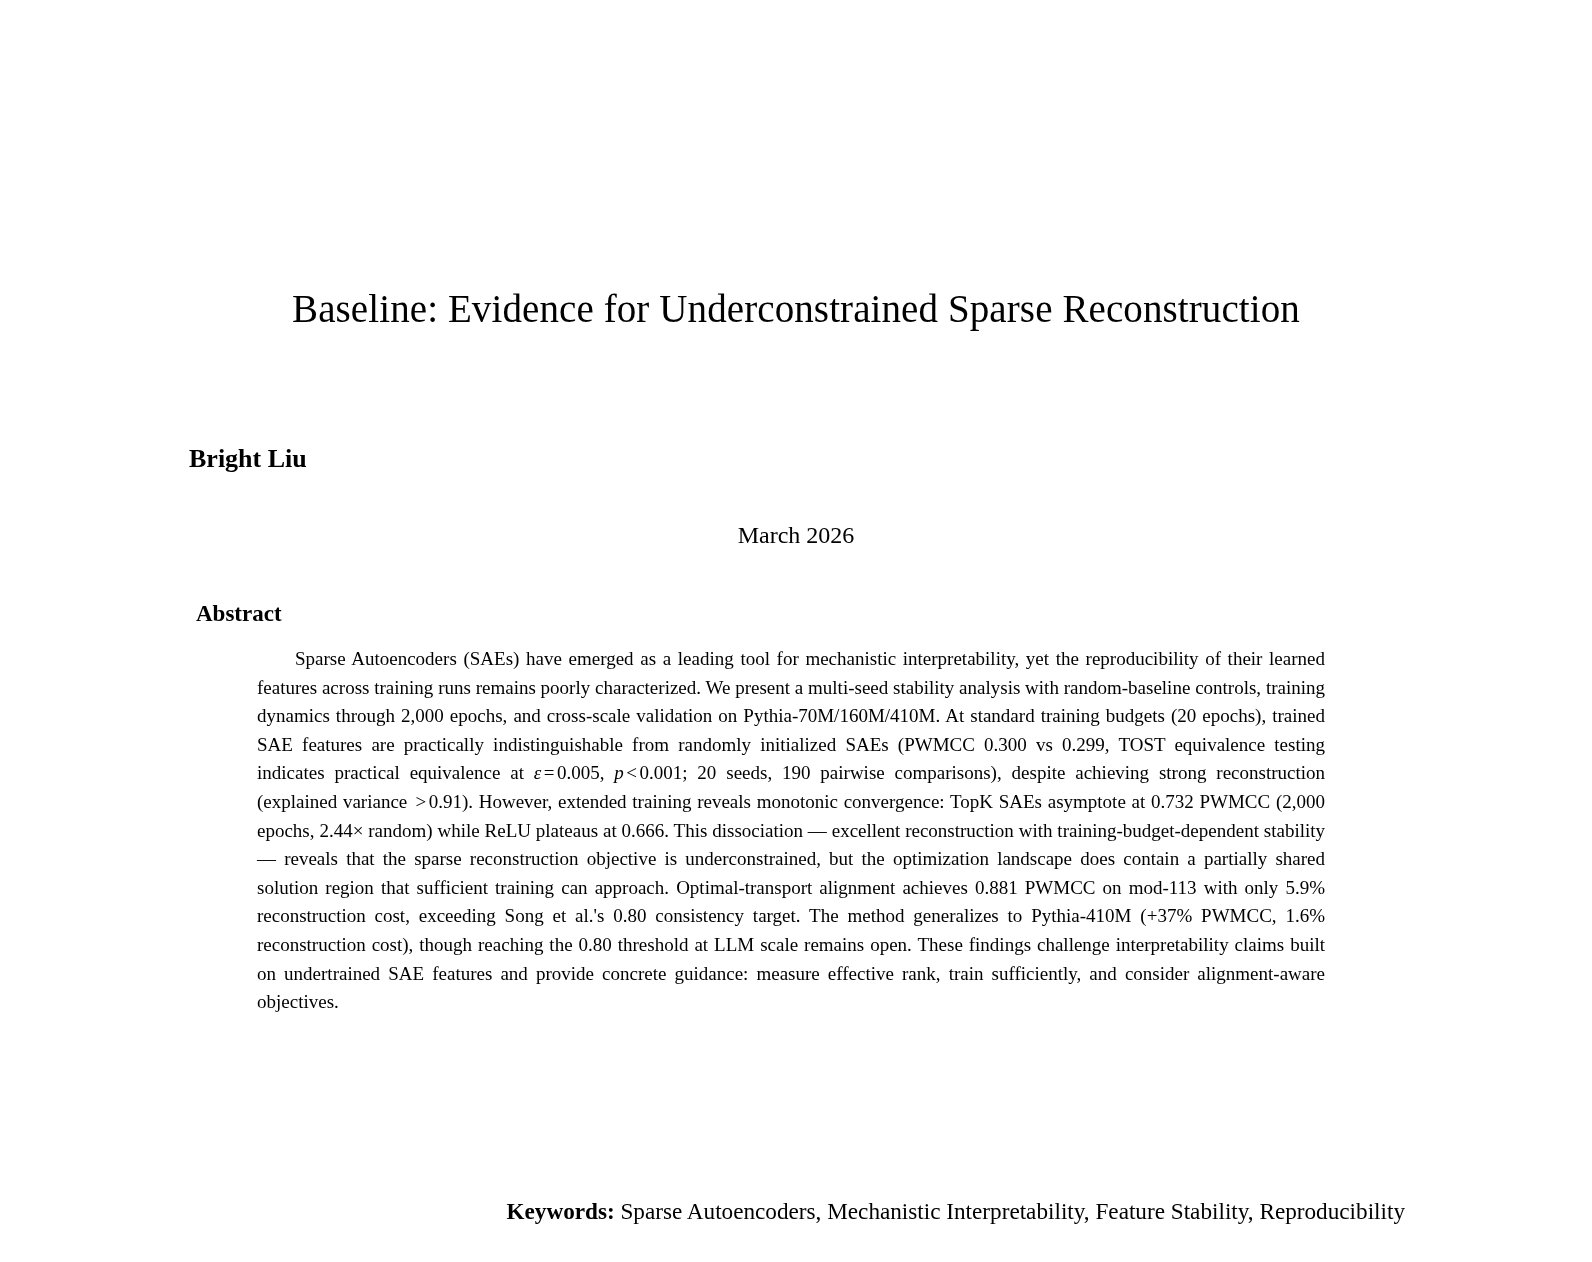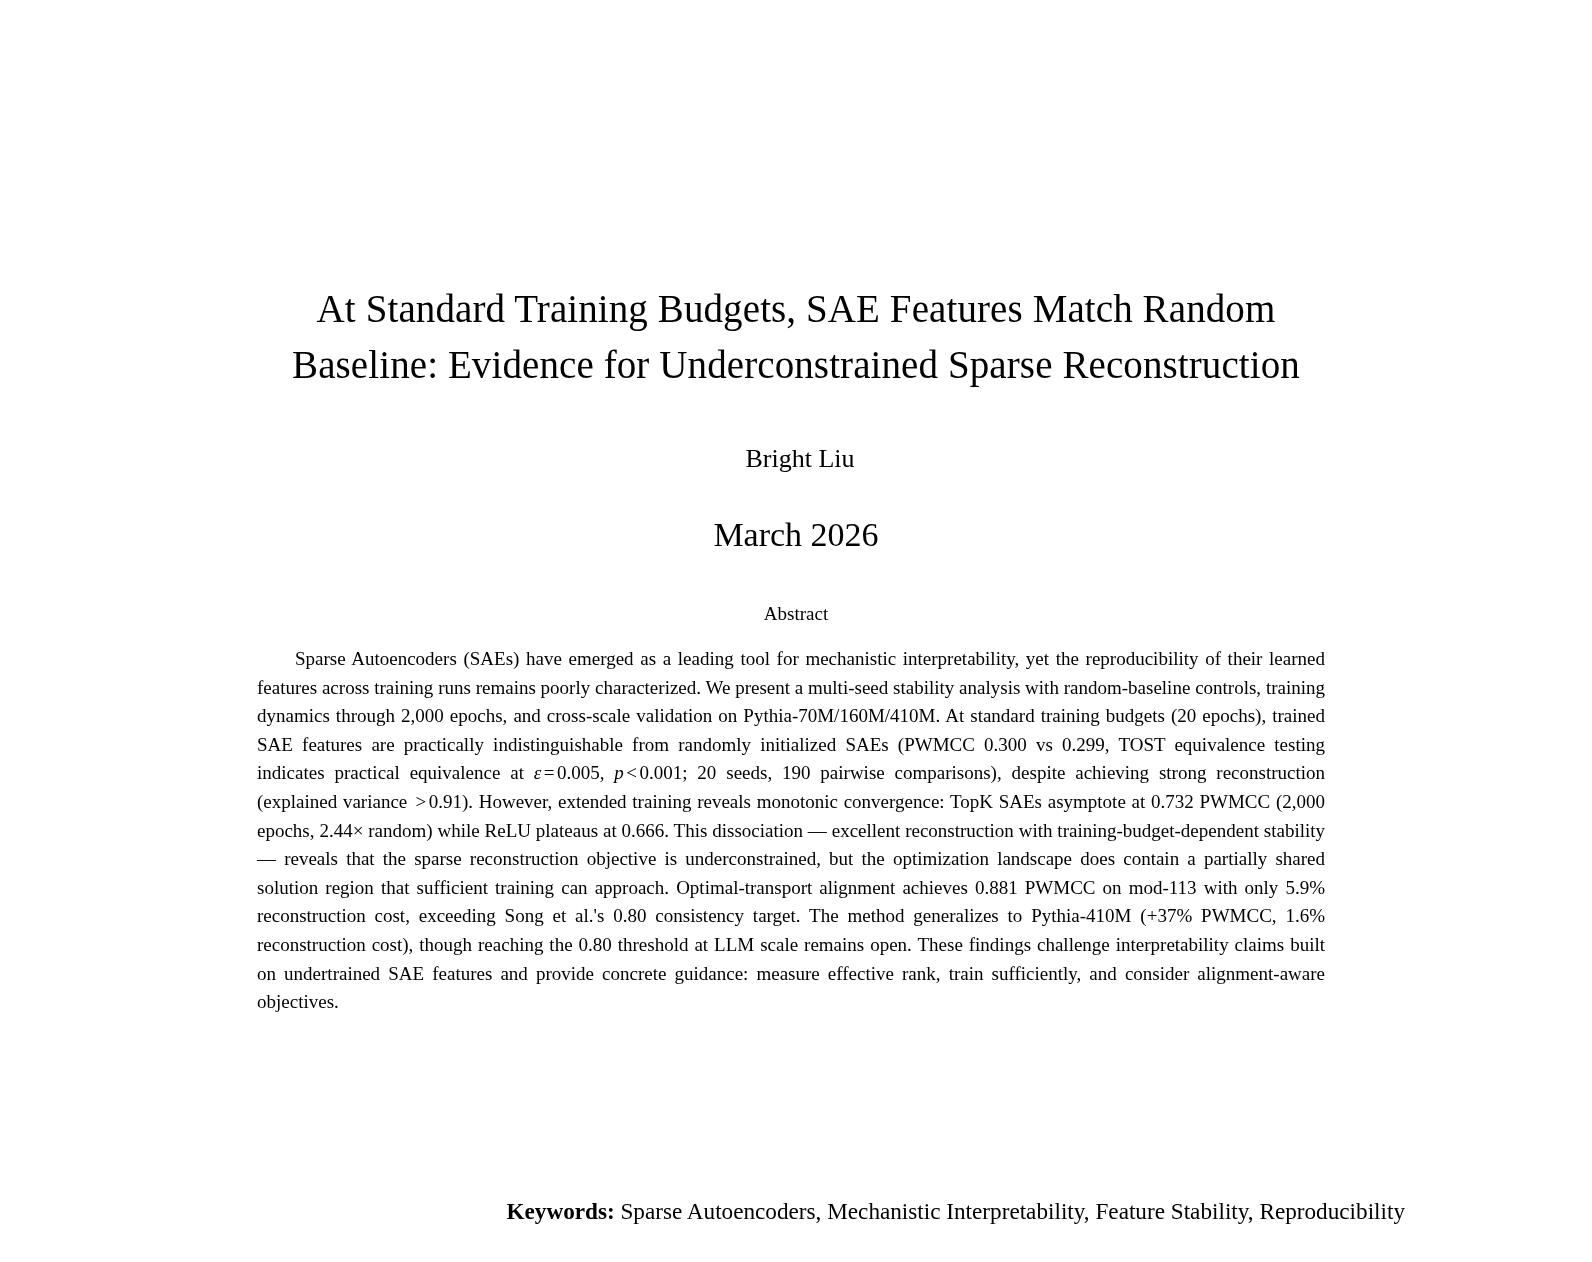"At Standard Training Budgets, SAE" span.title-line { html: <span>At Standard Training Budgets, SAE Features Match Random</span> -> none }
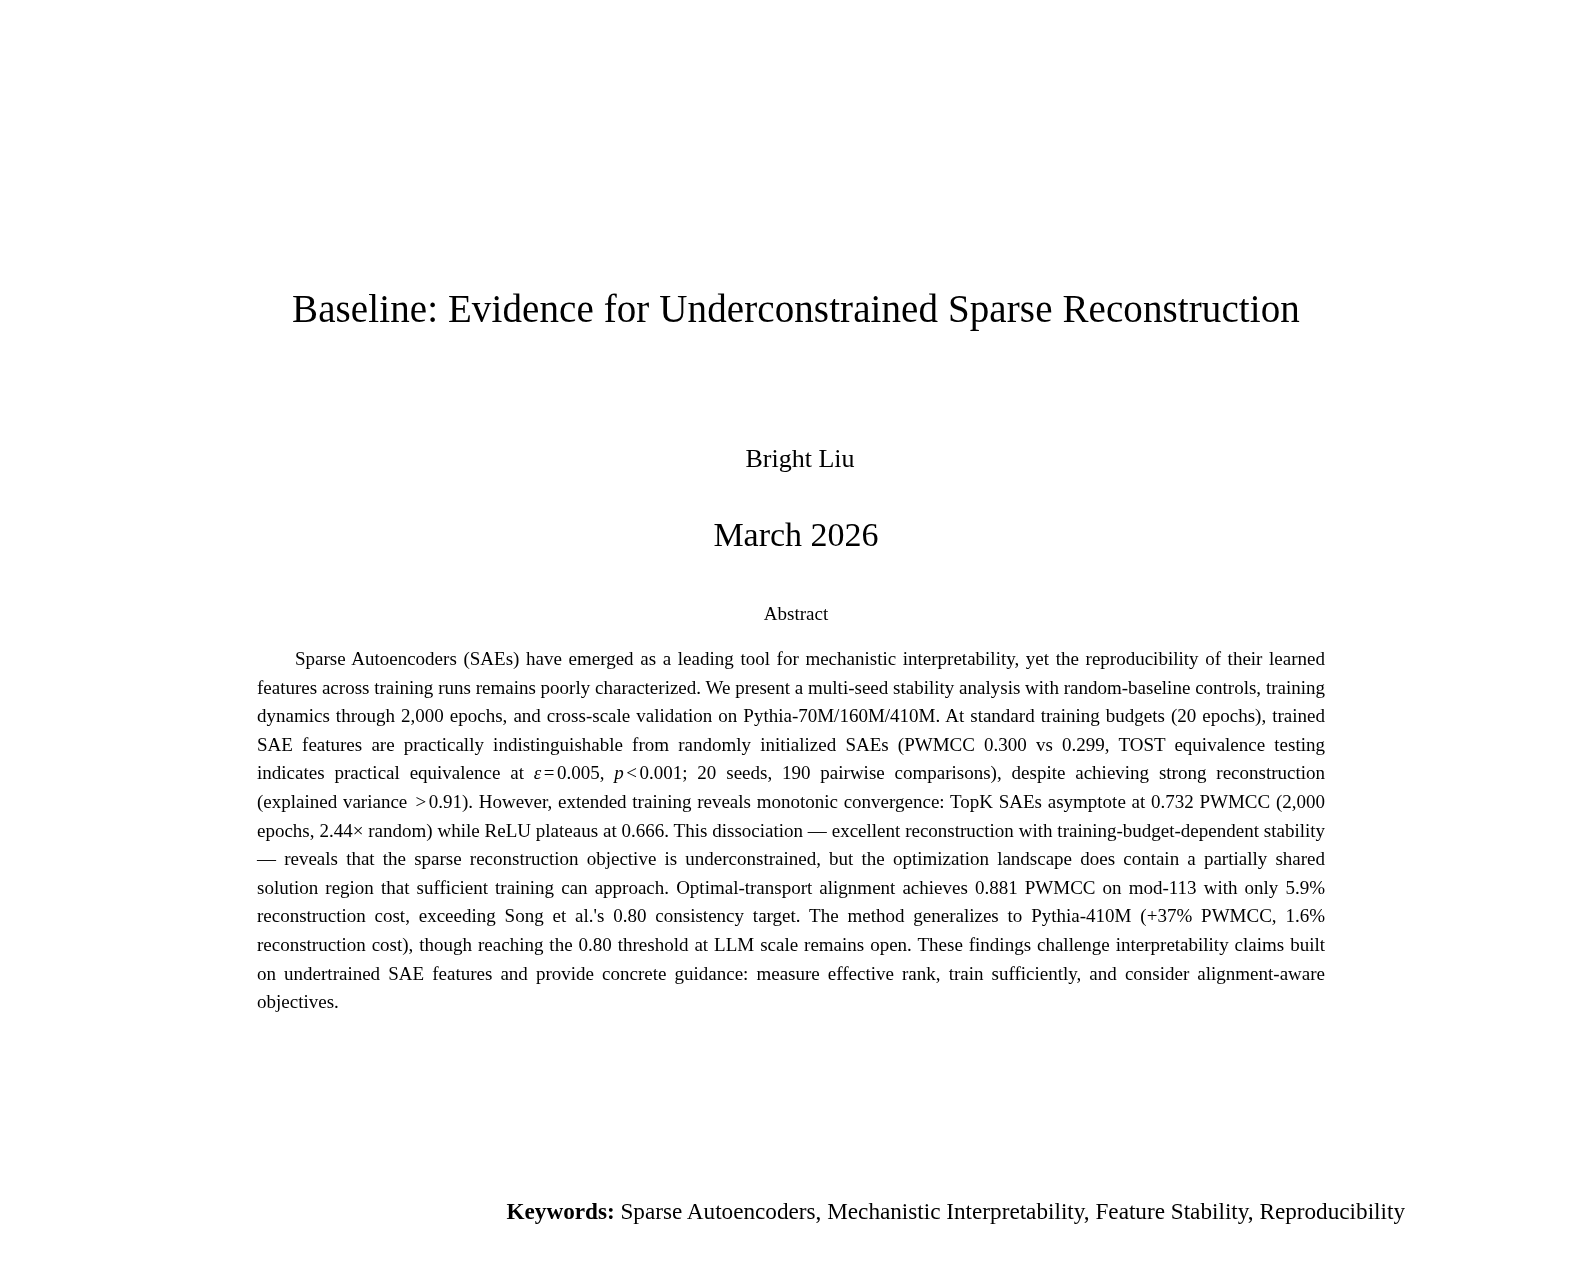"Bright Liu" .author-block { font-weight: none -> bold; left: 200px -> 189px; text-align: center -> left }
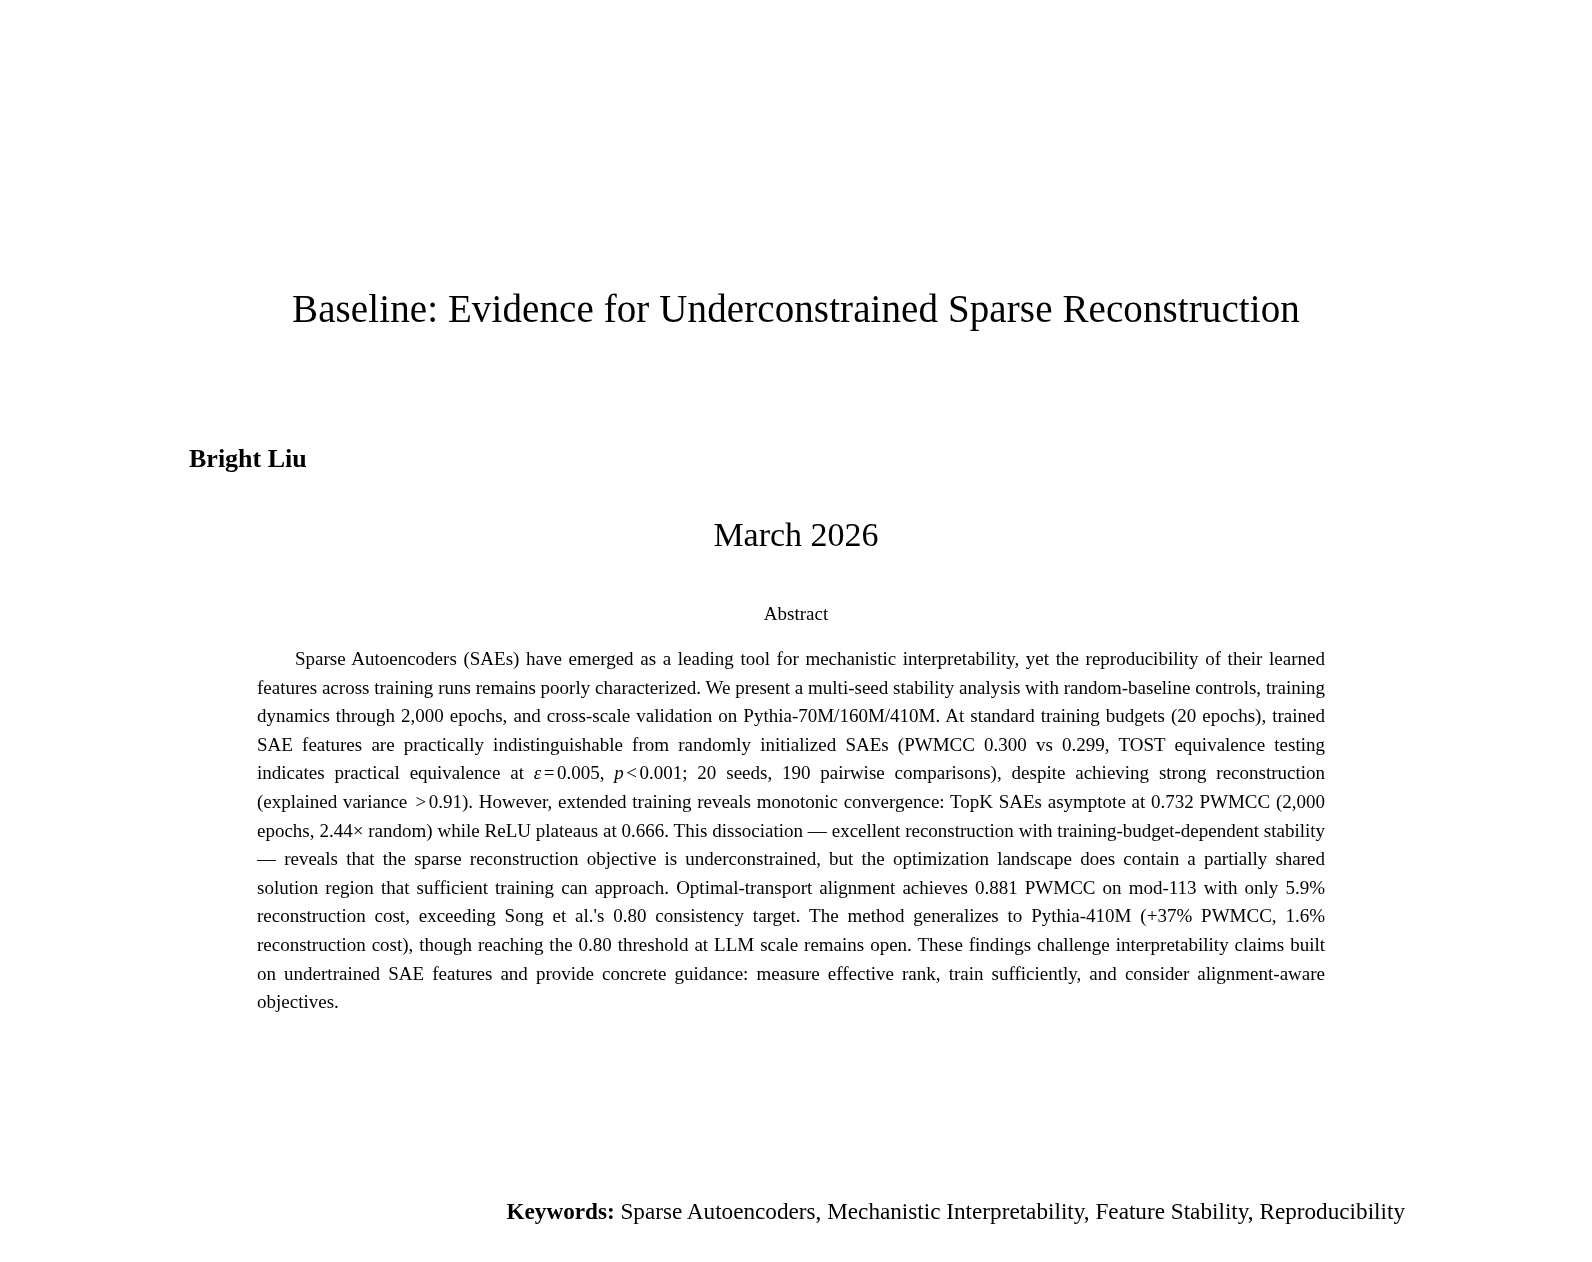"March 2026" .date-text { font-size: 34px -> 24px }
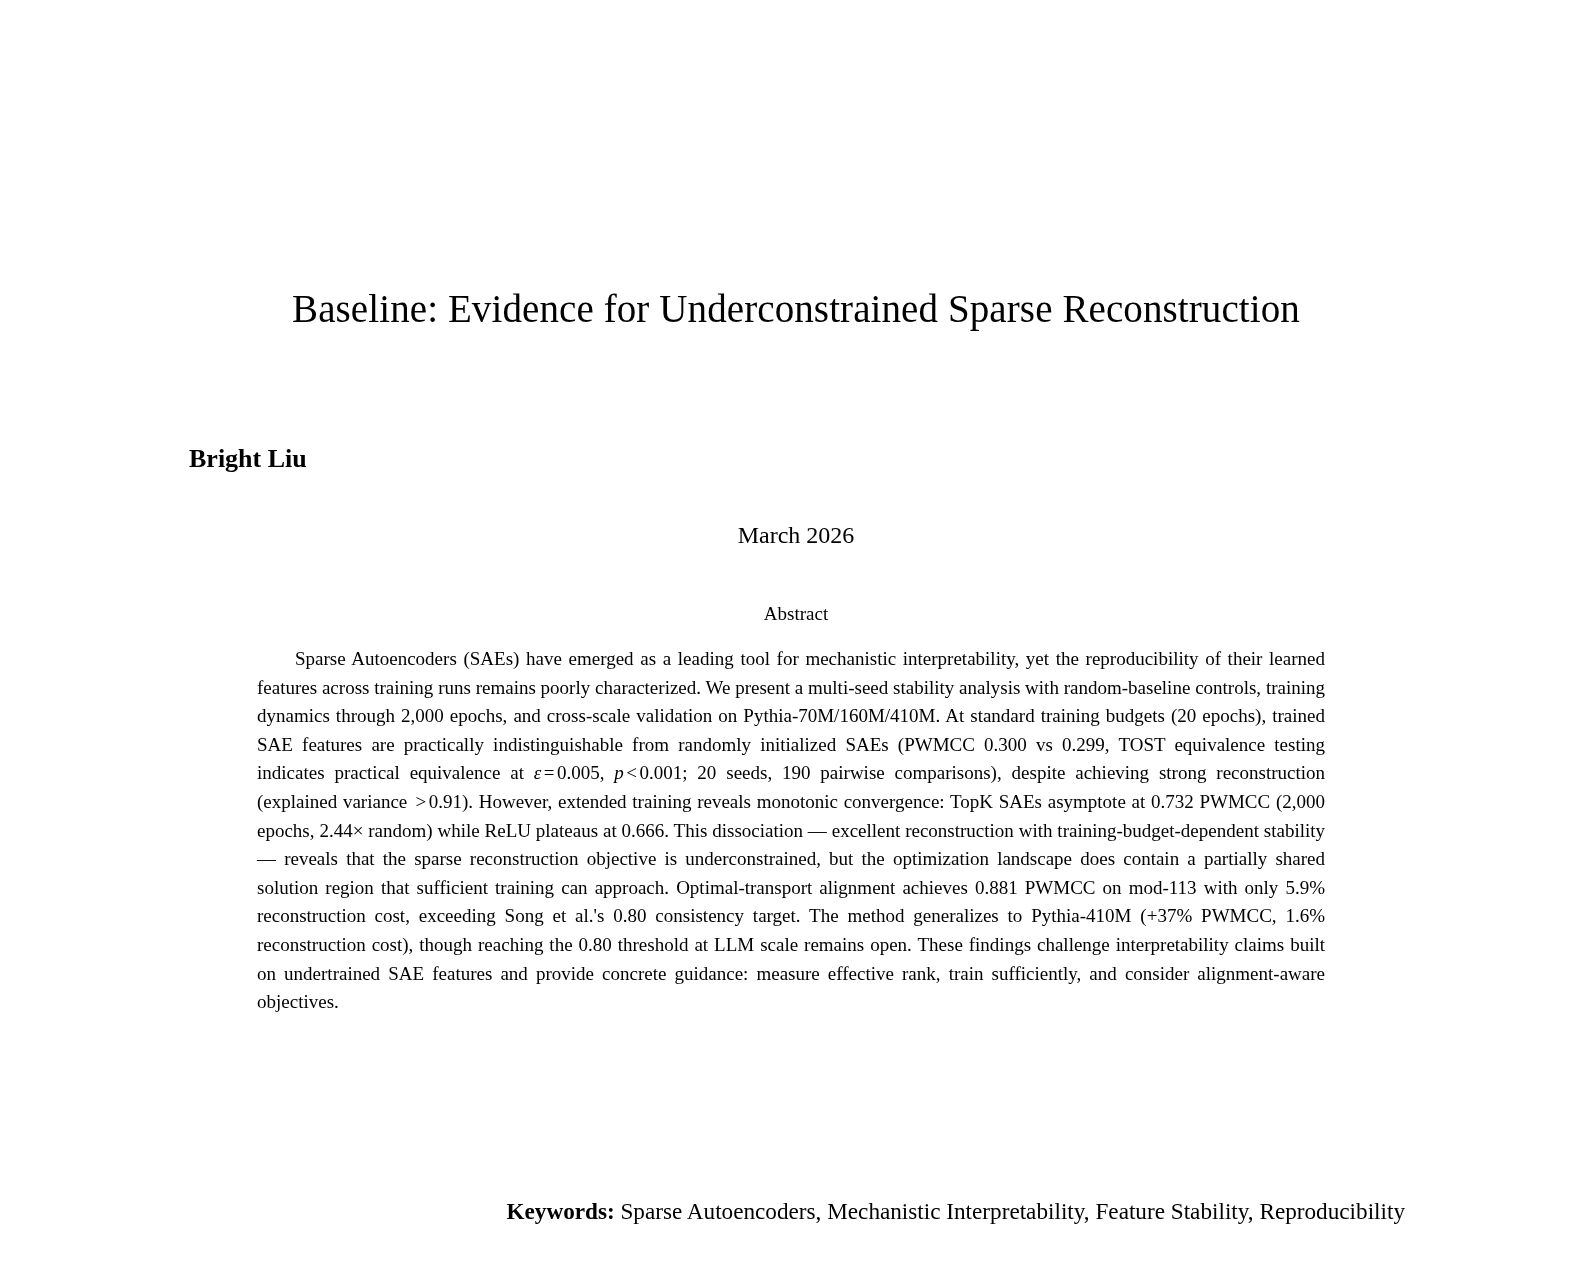"Abstract" .abstract-heading { font-size: 19px -> 23px; font-weight: normal -> bold; text-align: center -> none }
